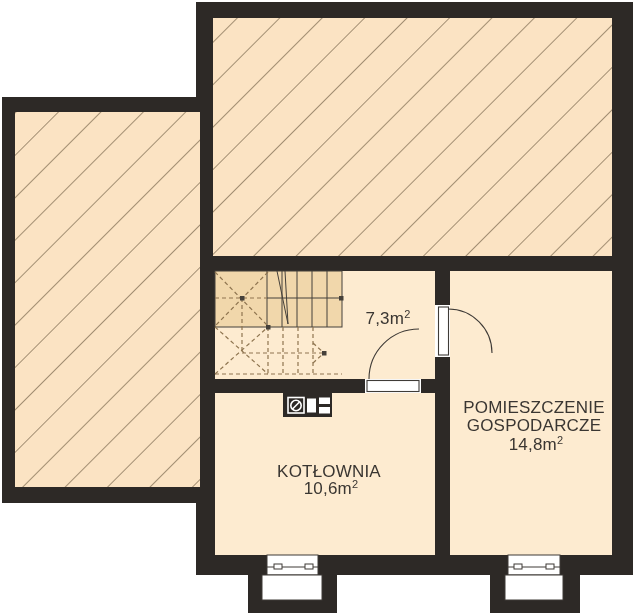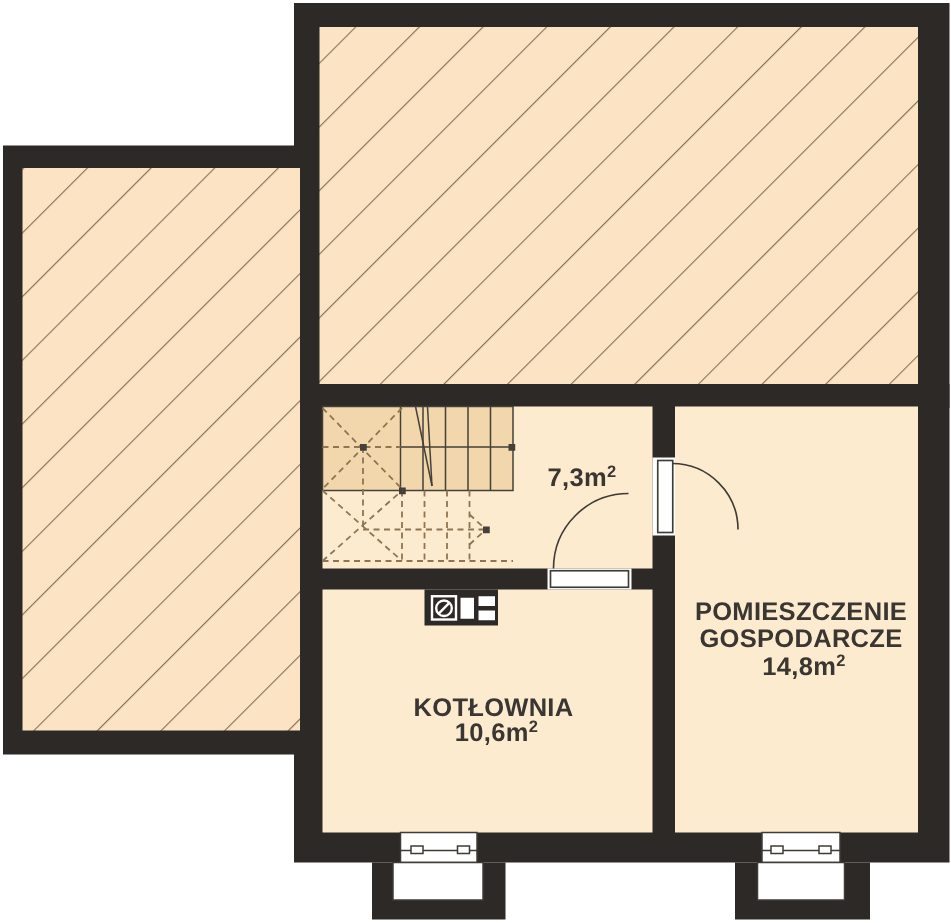"7,3m2" .stage { font-weight: bold -> none }
